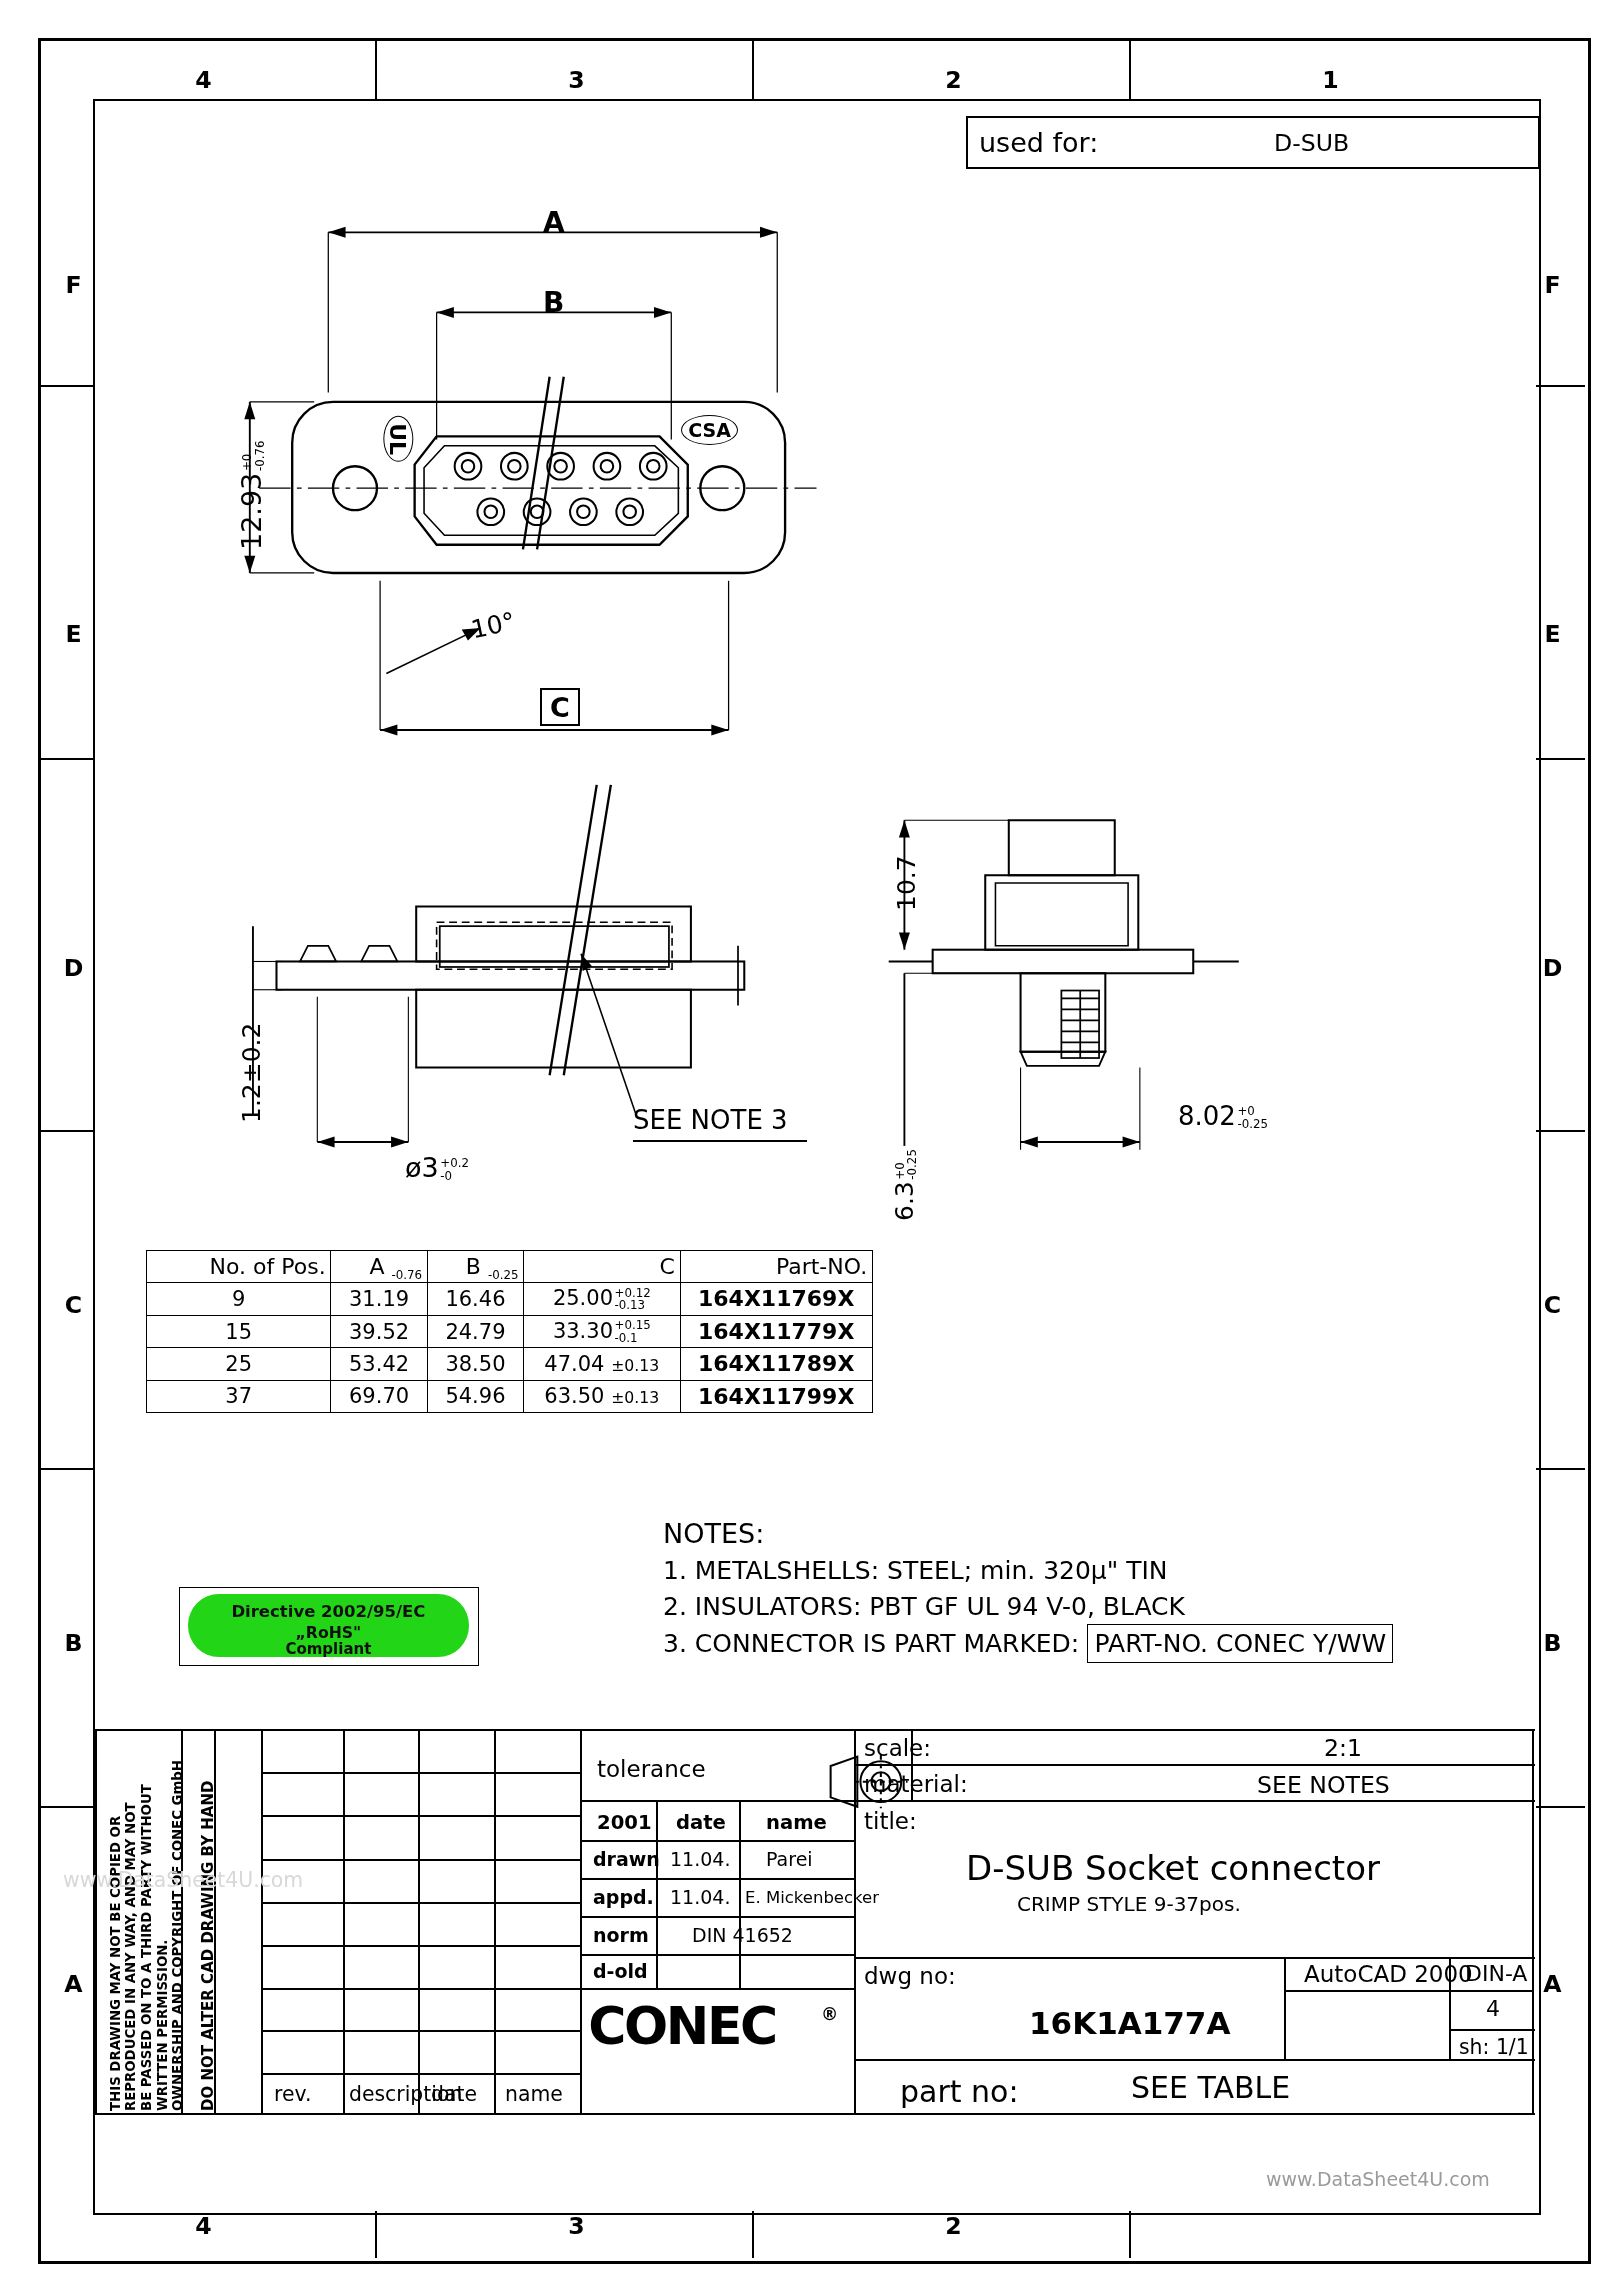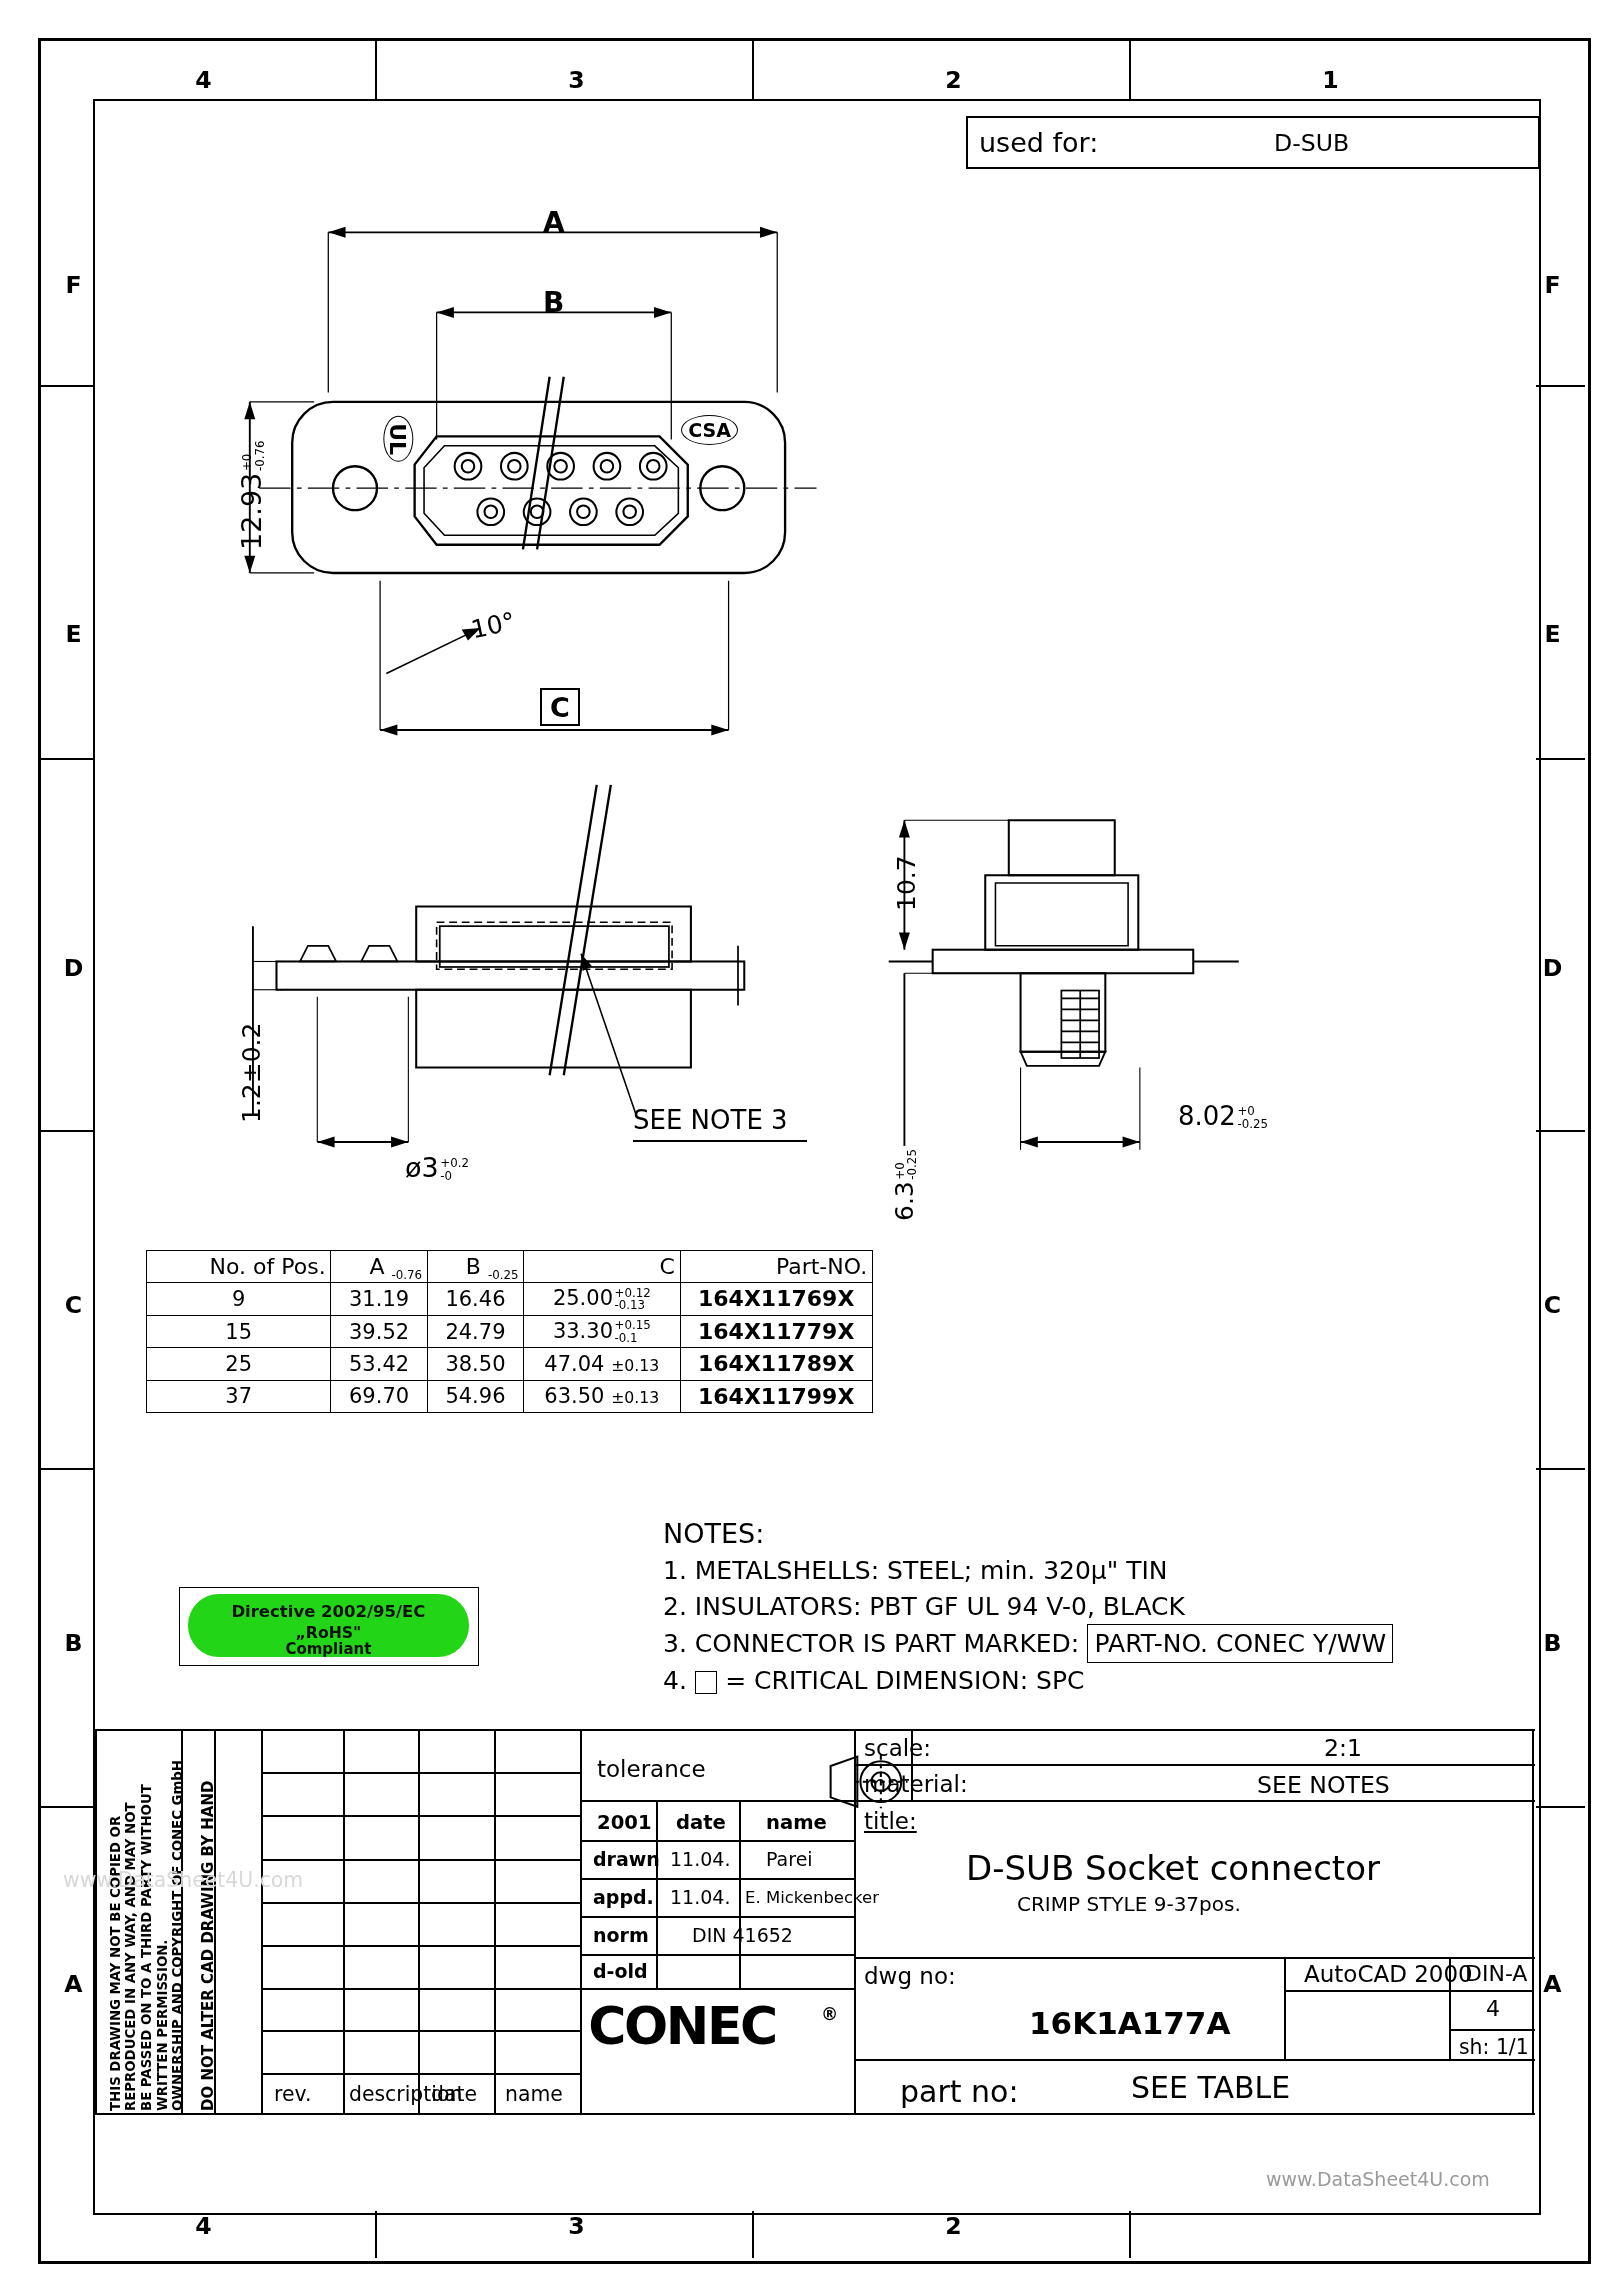"4. = CRITICAL DIMENSION: SPC" div { html: <div> <span>4.</span> <span></span> <span>= CRITICAL DIMENSION: SPC</span> </div> -> none }
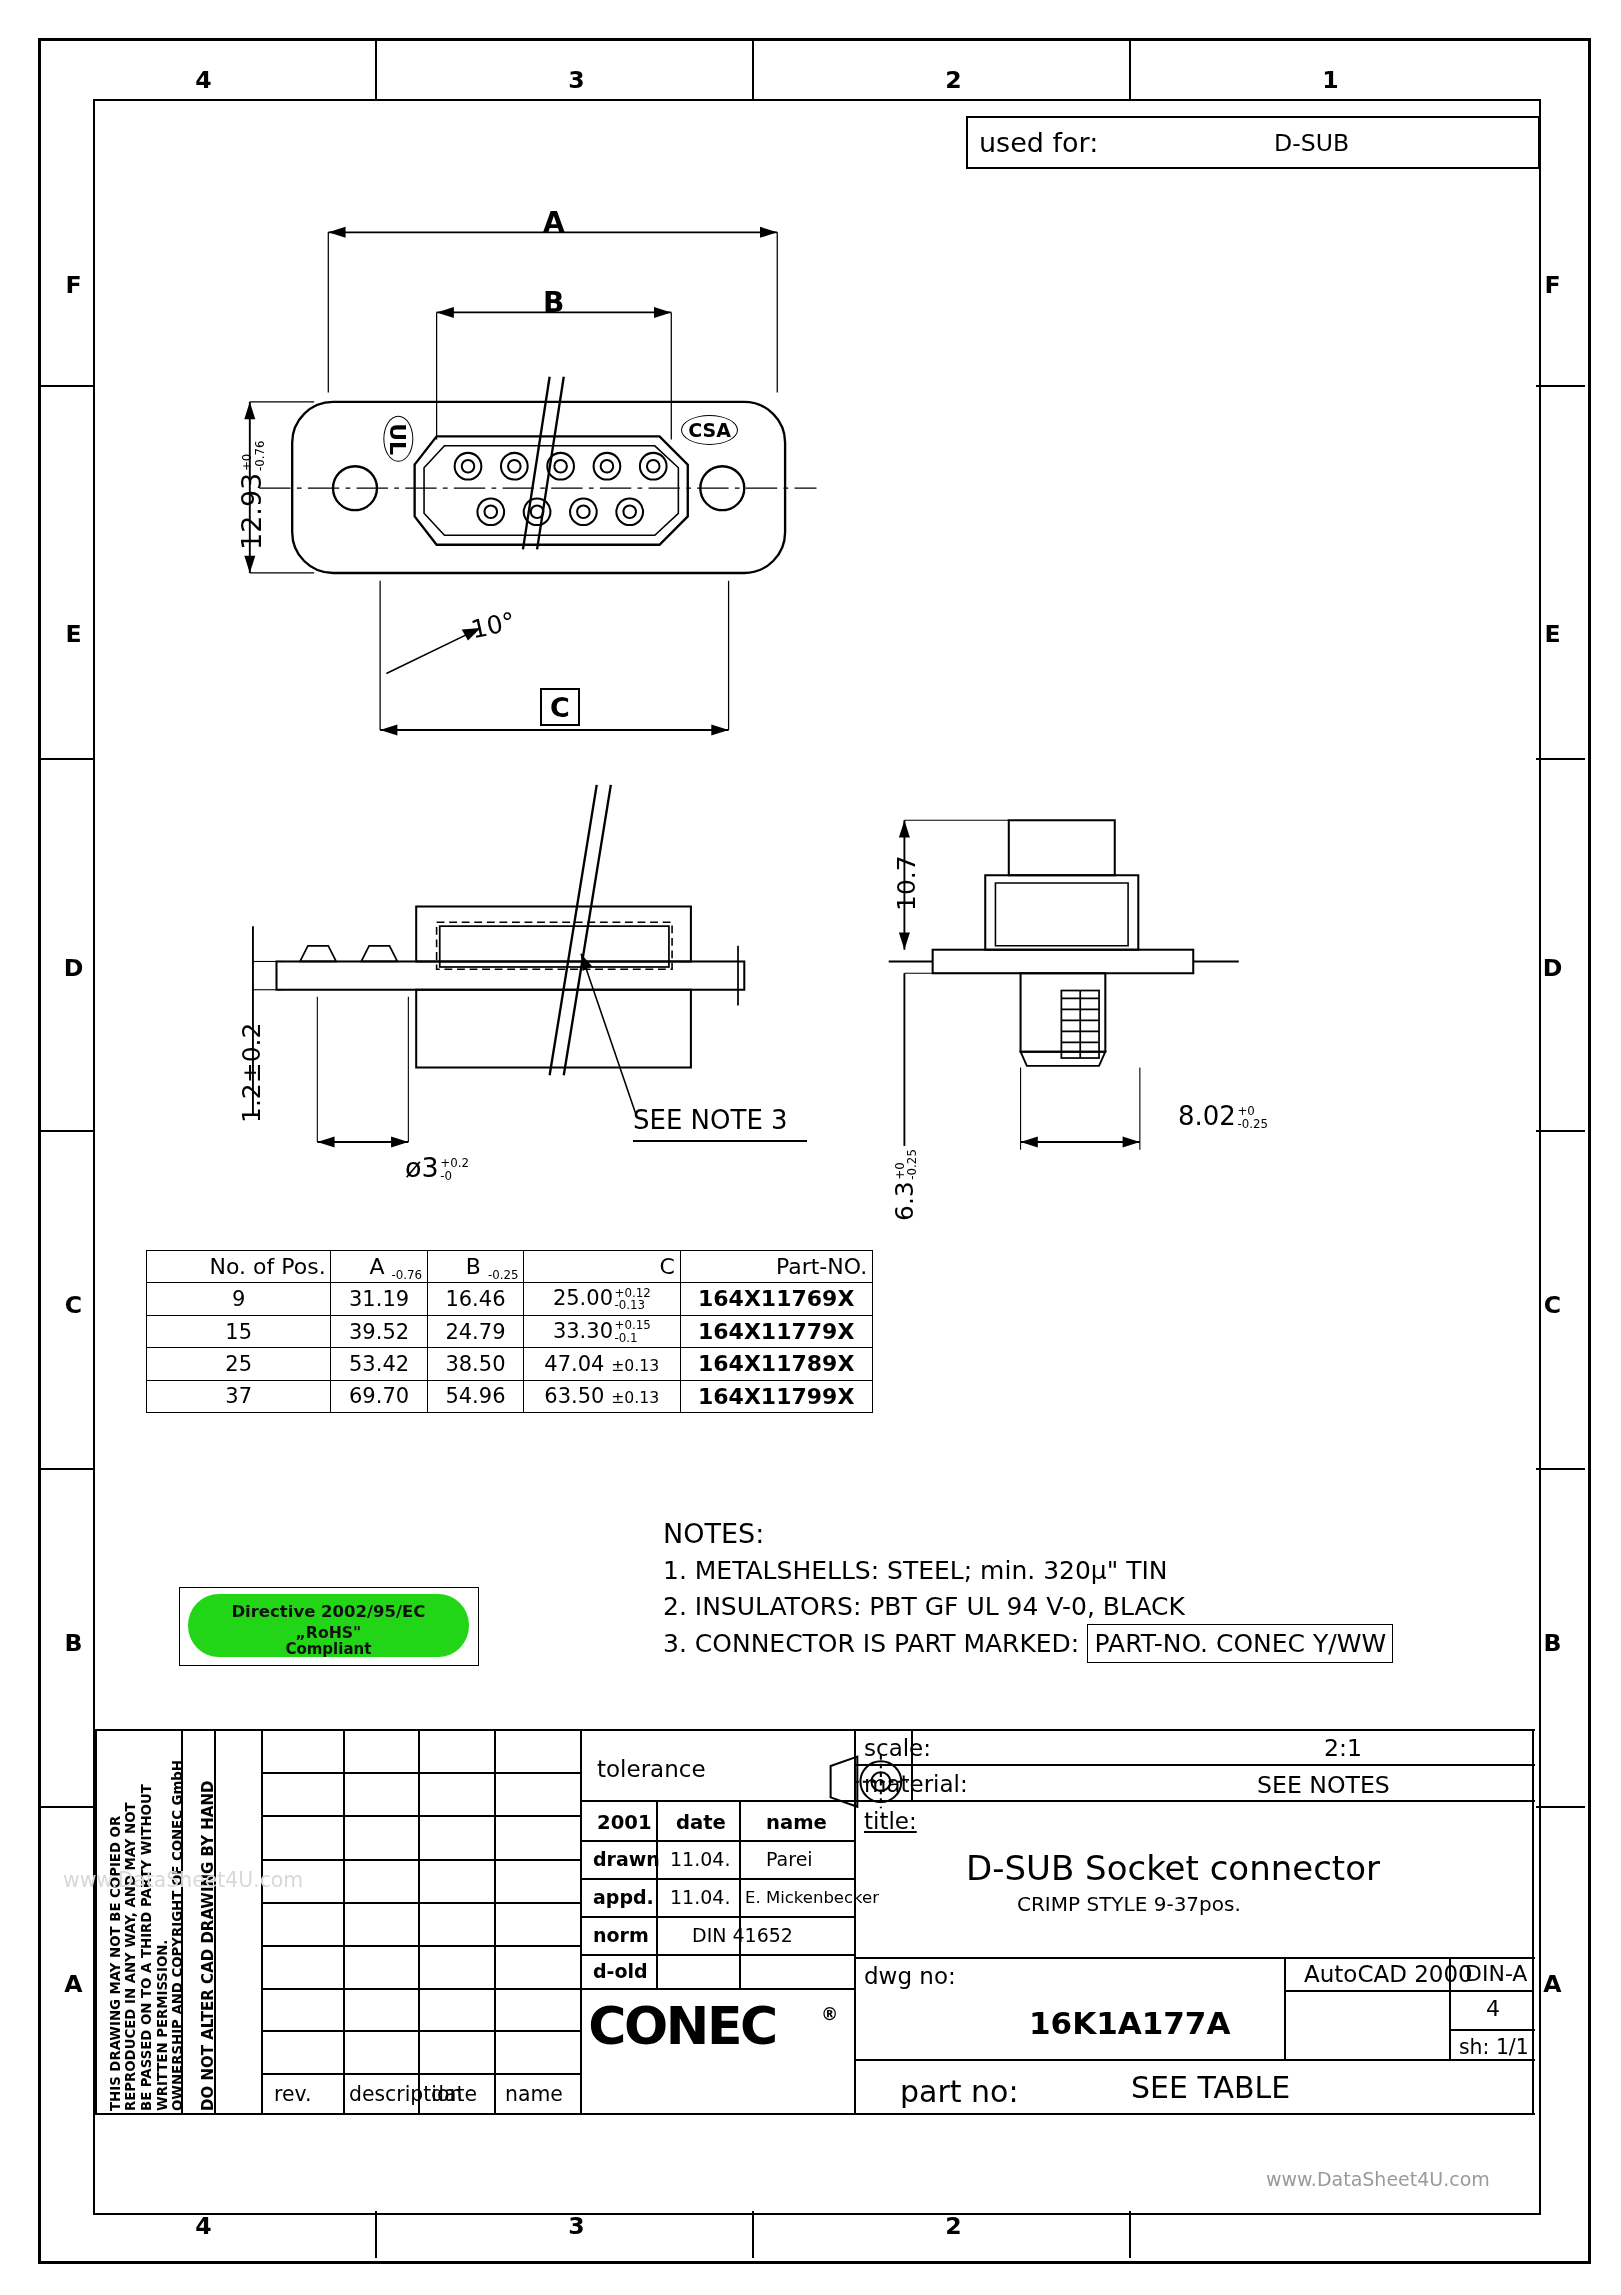"title:" div.tbtxt { text-decoration: underline -> none }
